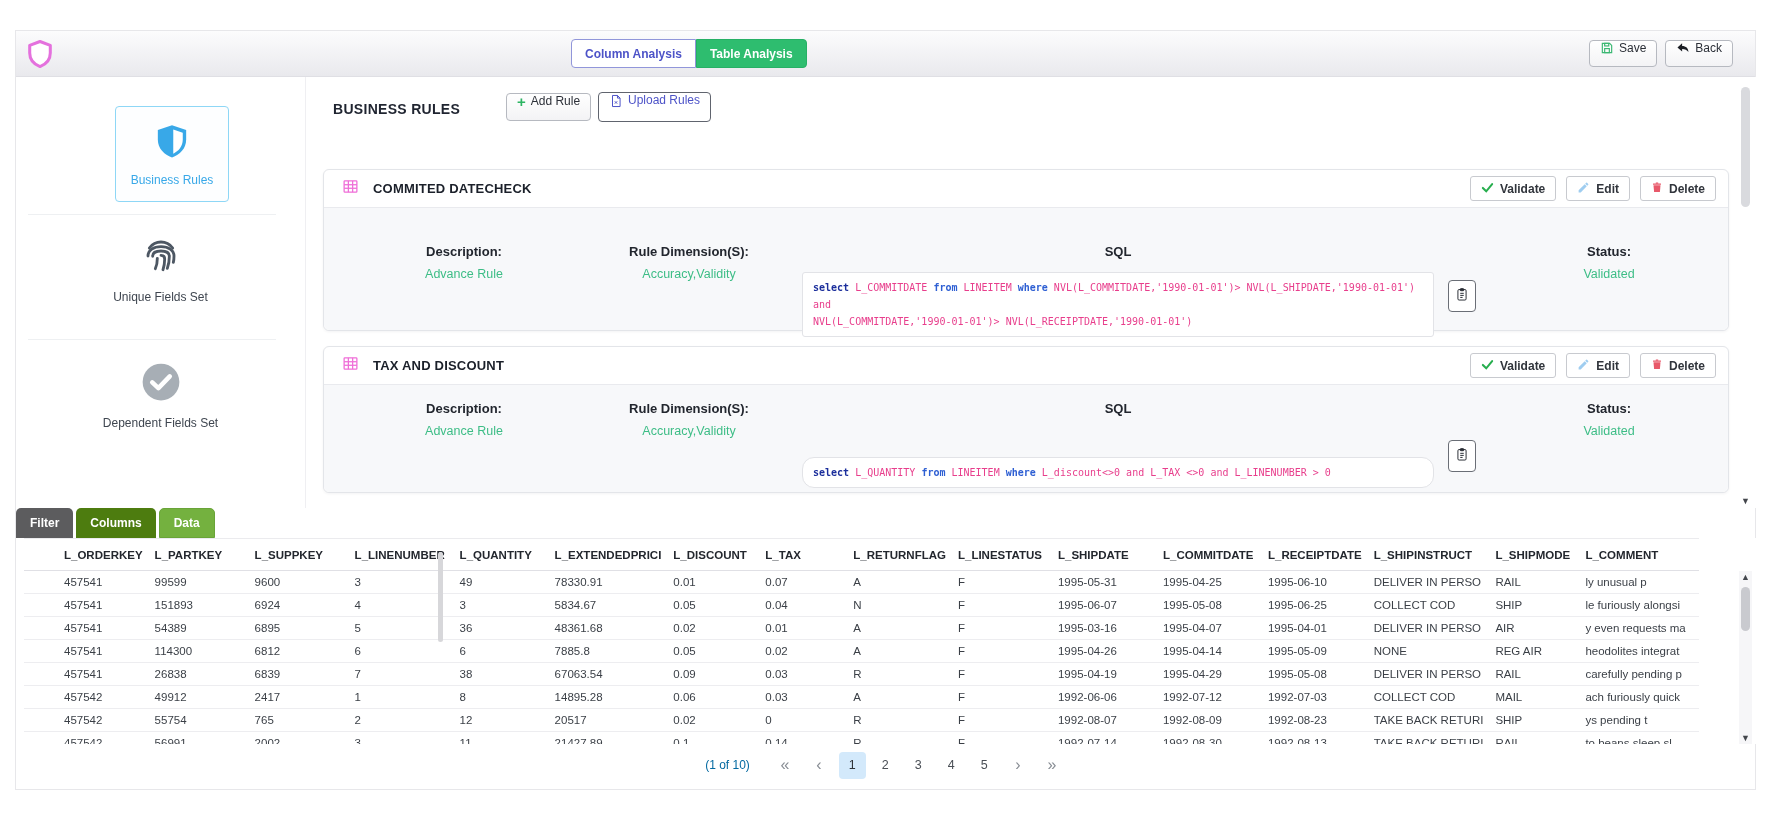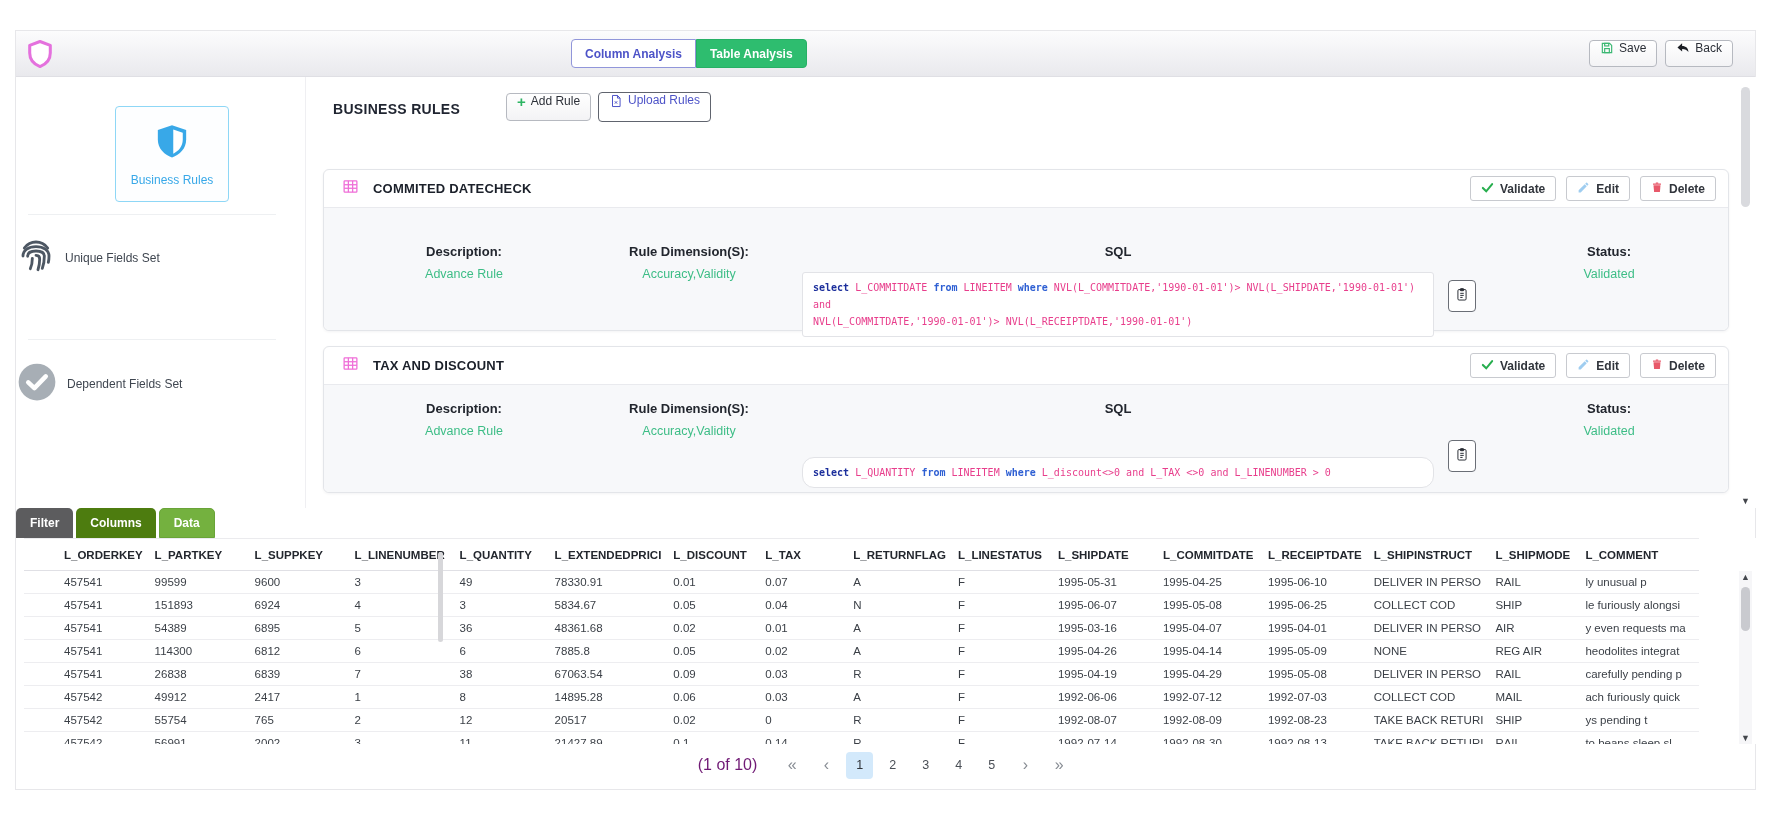"Unique Fields Set" .sb-item { flex-direction: row -> column }
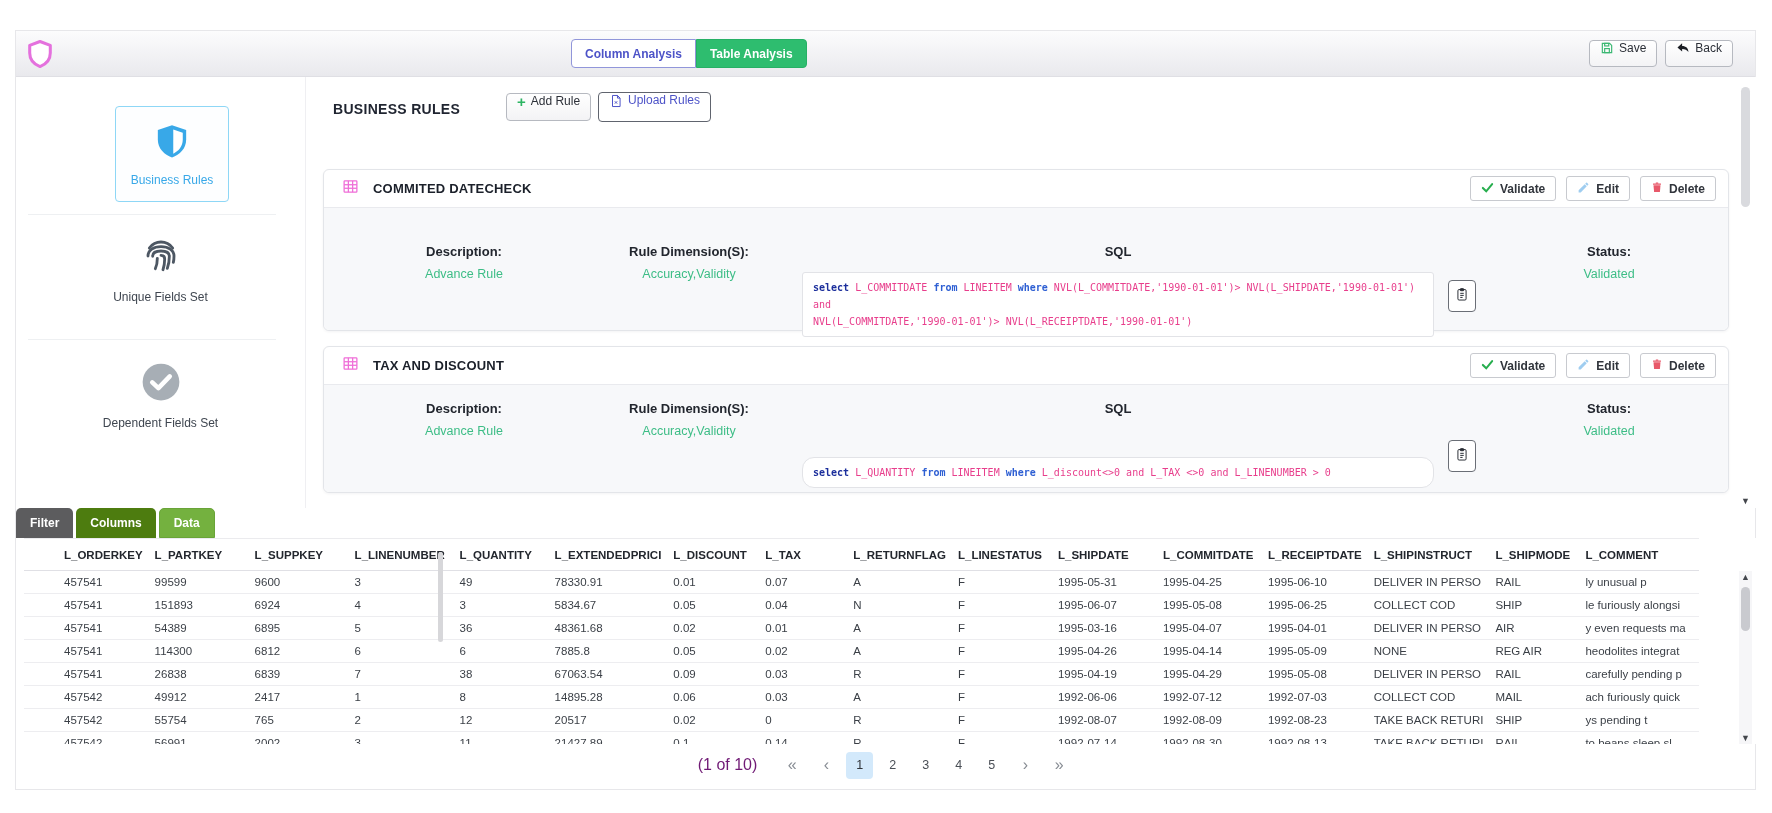"(1 of 10)" .pg-info { color: #701a75 -> #0369a1; font-size: 16px -> 12px }
